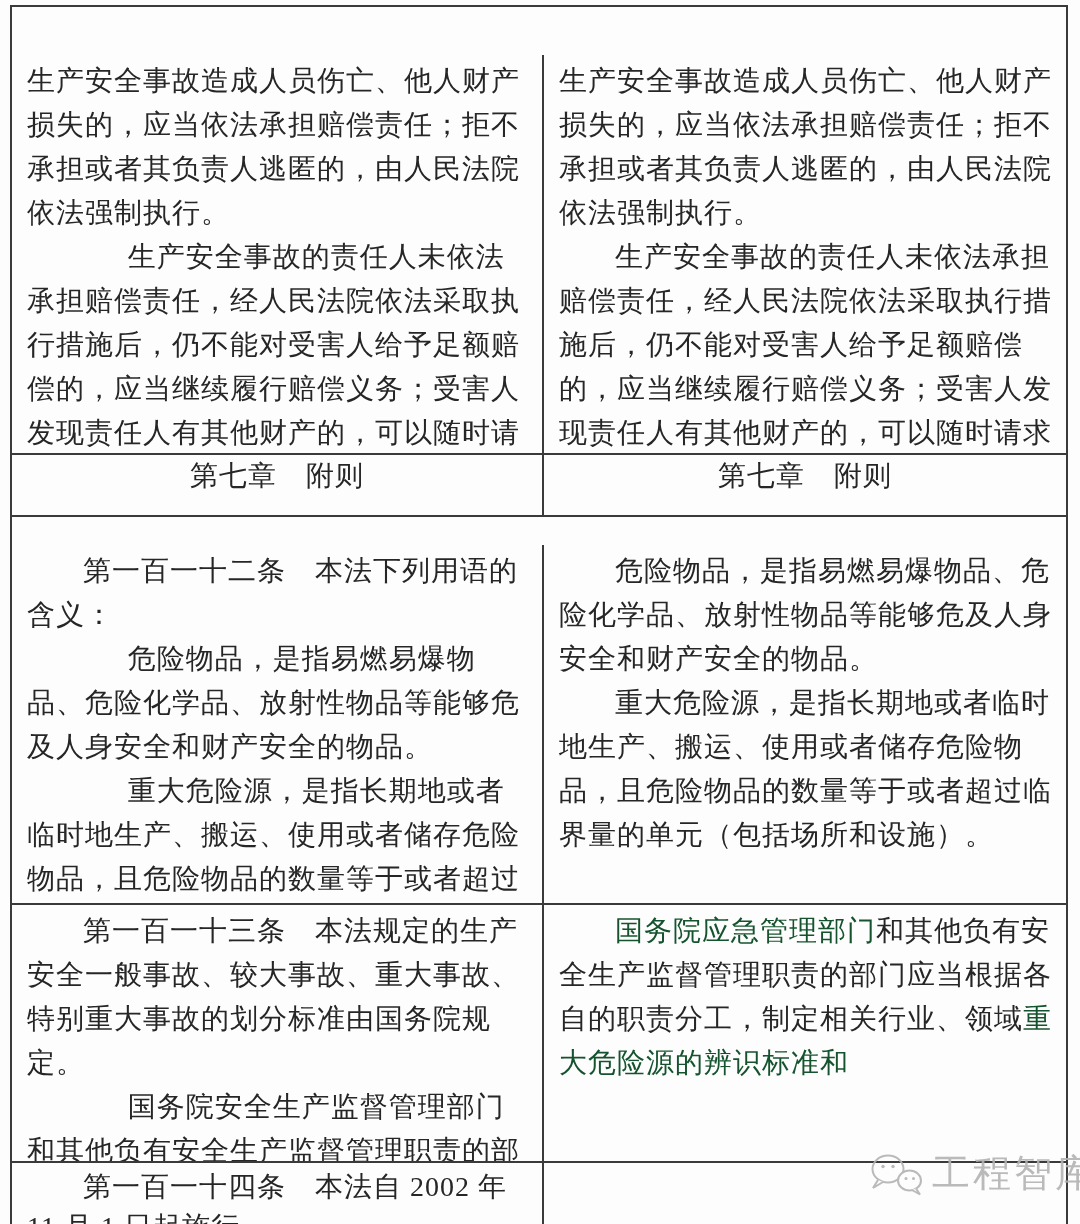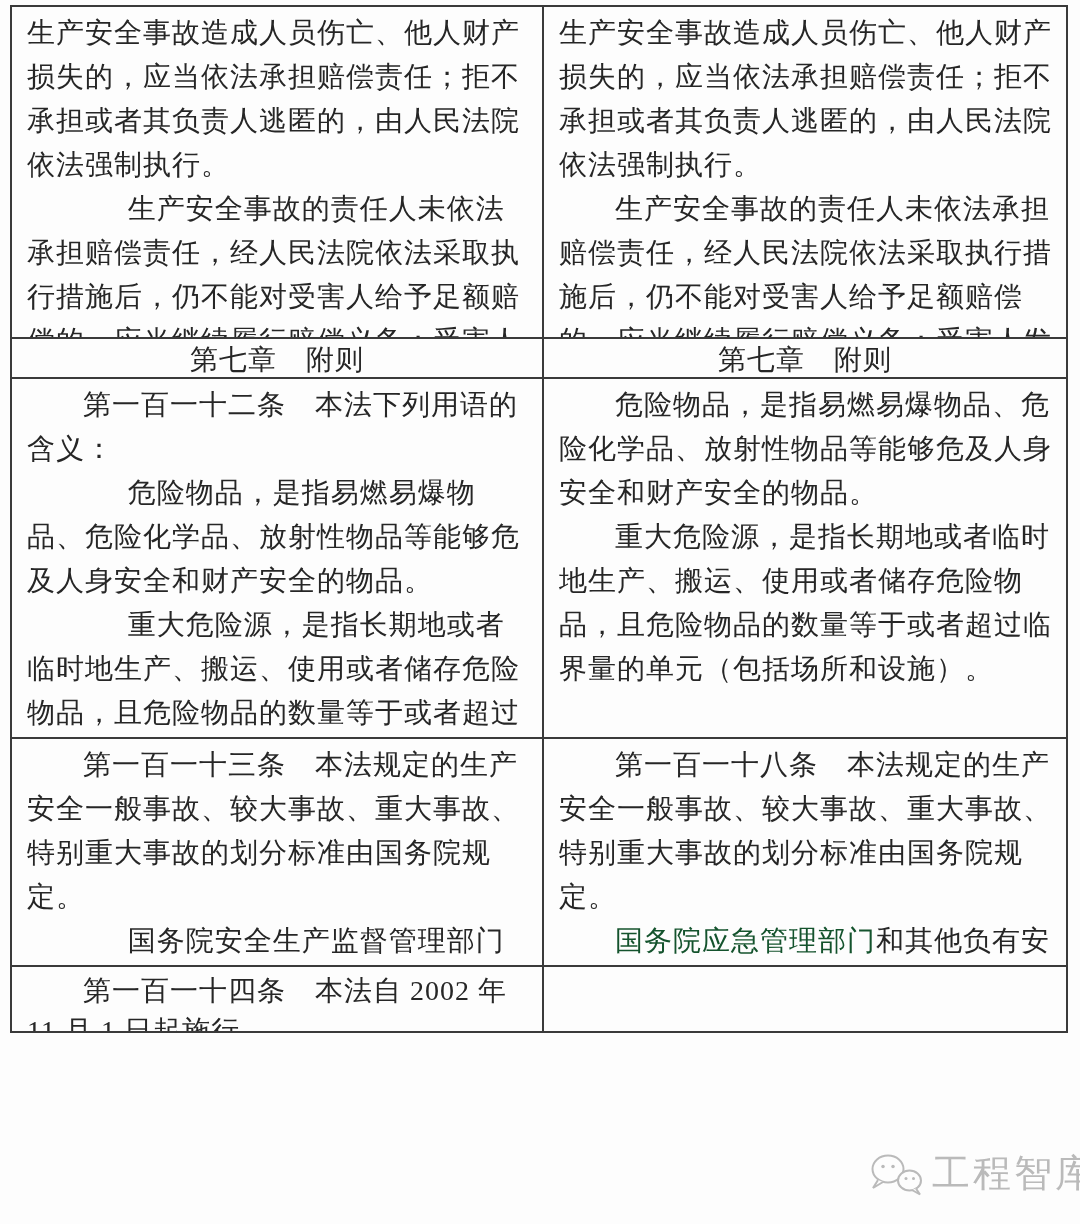"生产安全事故造成人员伤亡、他人财产损失的，应当依法承担赔偿责任；拒不承担或者其负" .r1 .cell { height: 330px -> 398px; margin-top: none -> 48px }
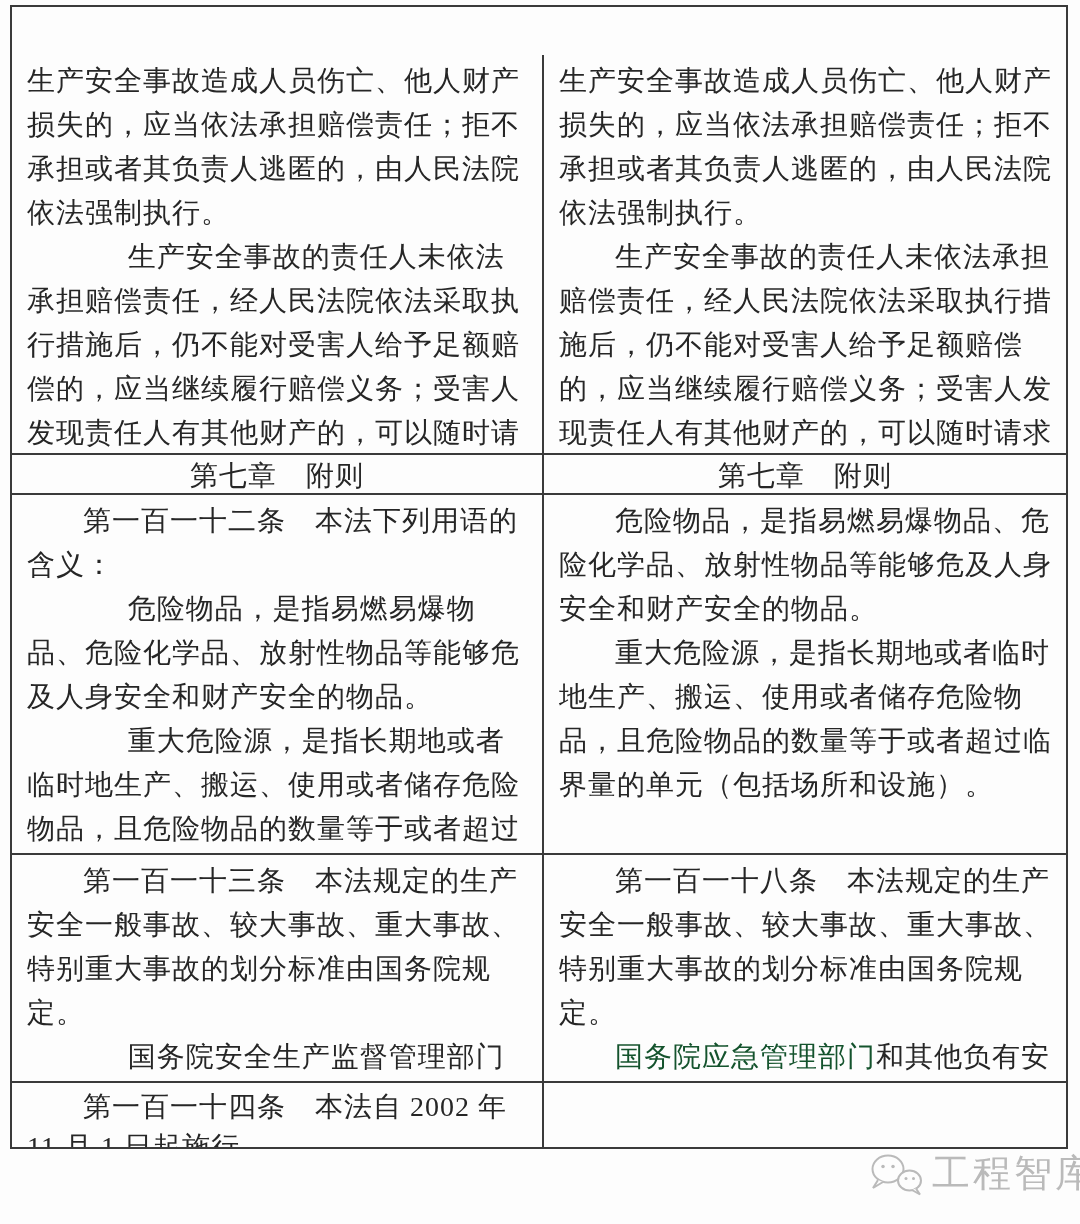"第七章 附则" .r2 .cell { height: 38px -> 60px }
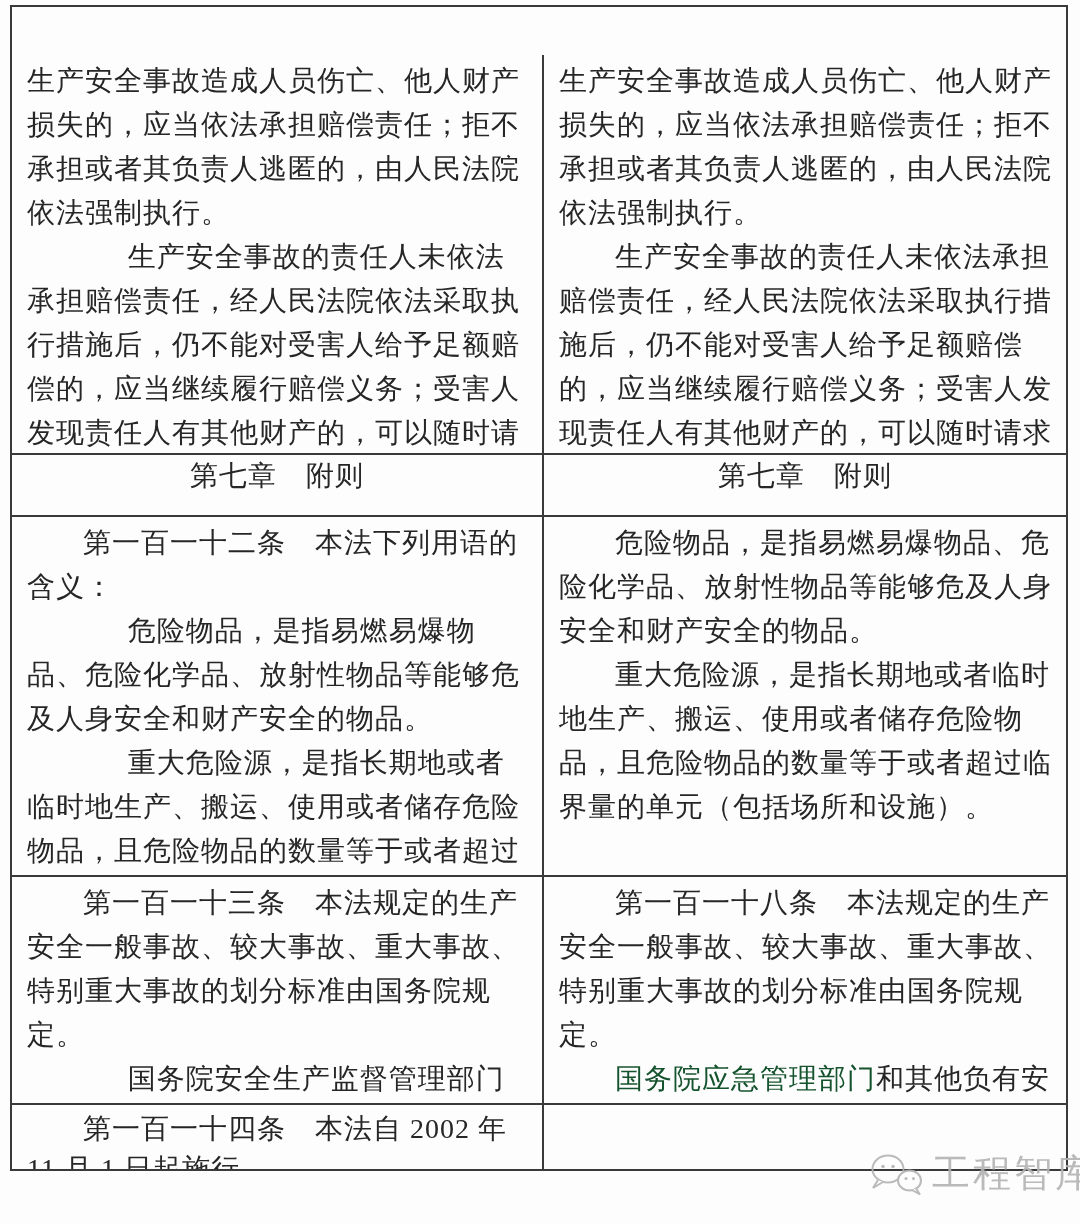"第一百一十二条 本法下列用语的含义：" .r3 .cell { margin-top: none -> 28px }
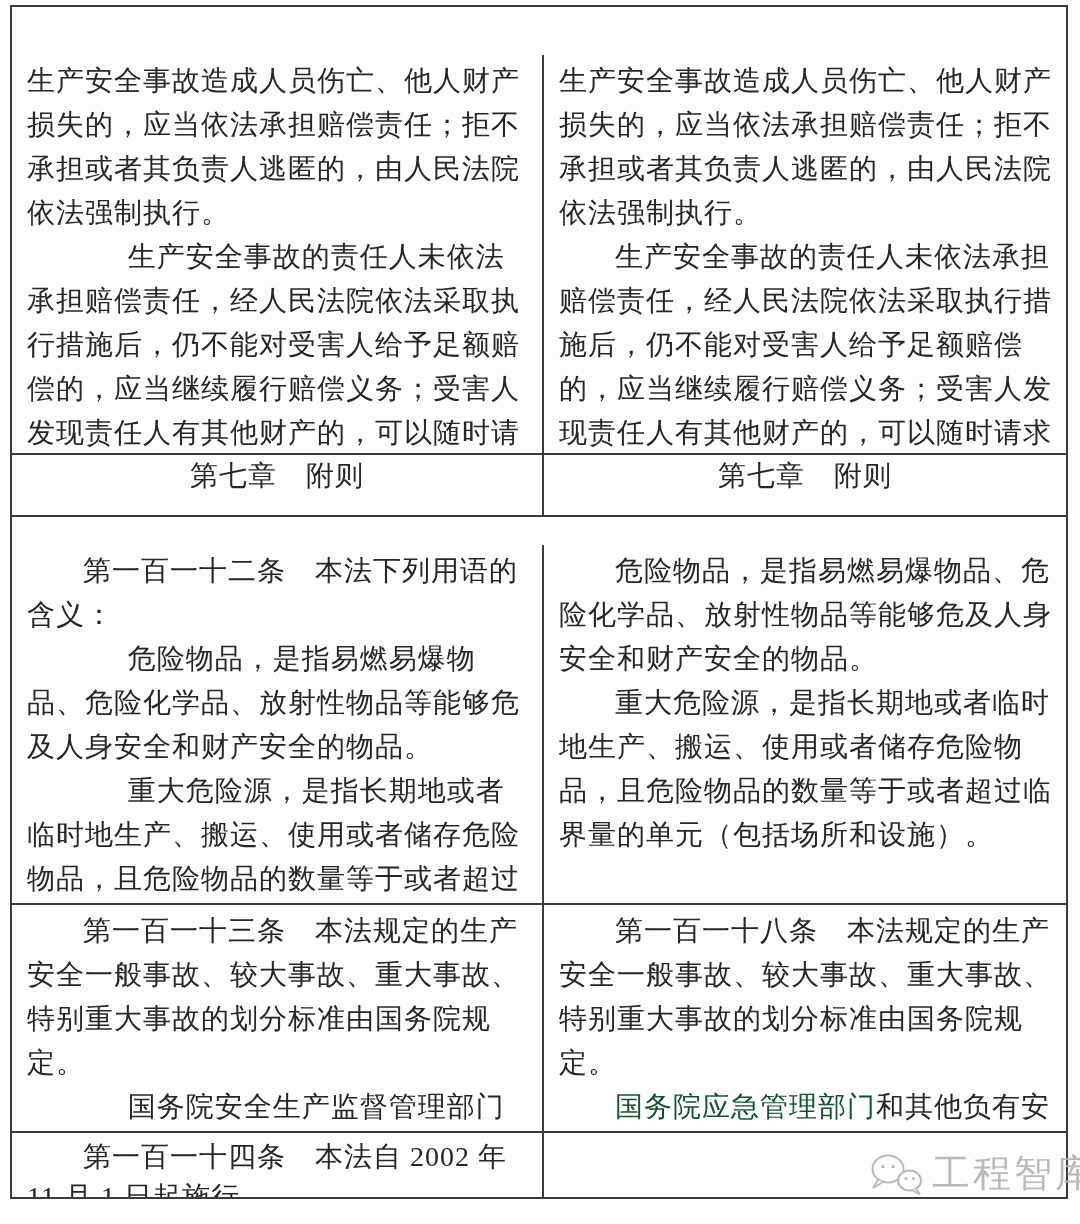"第一百一十三条" .r4 .cell { height: 226px -> 256px }
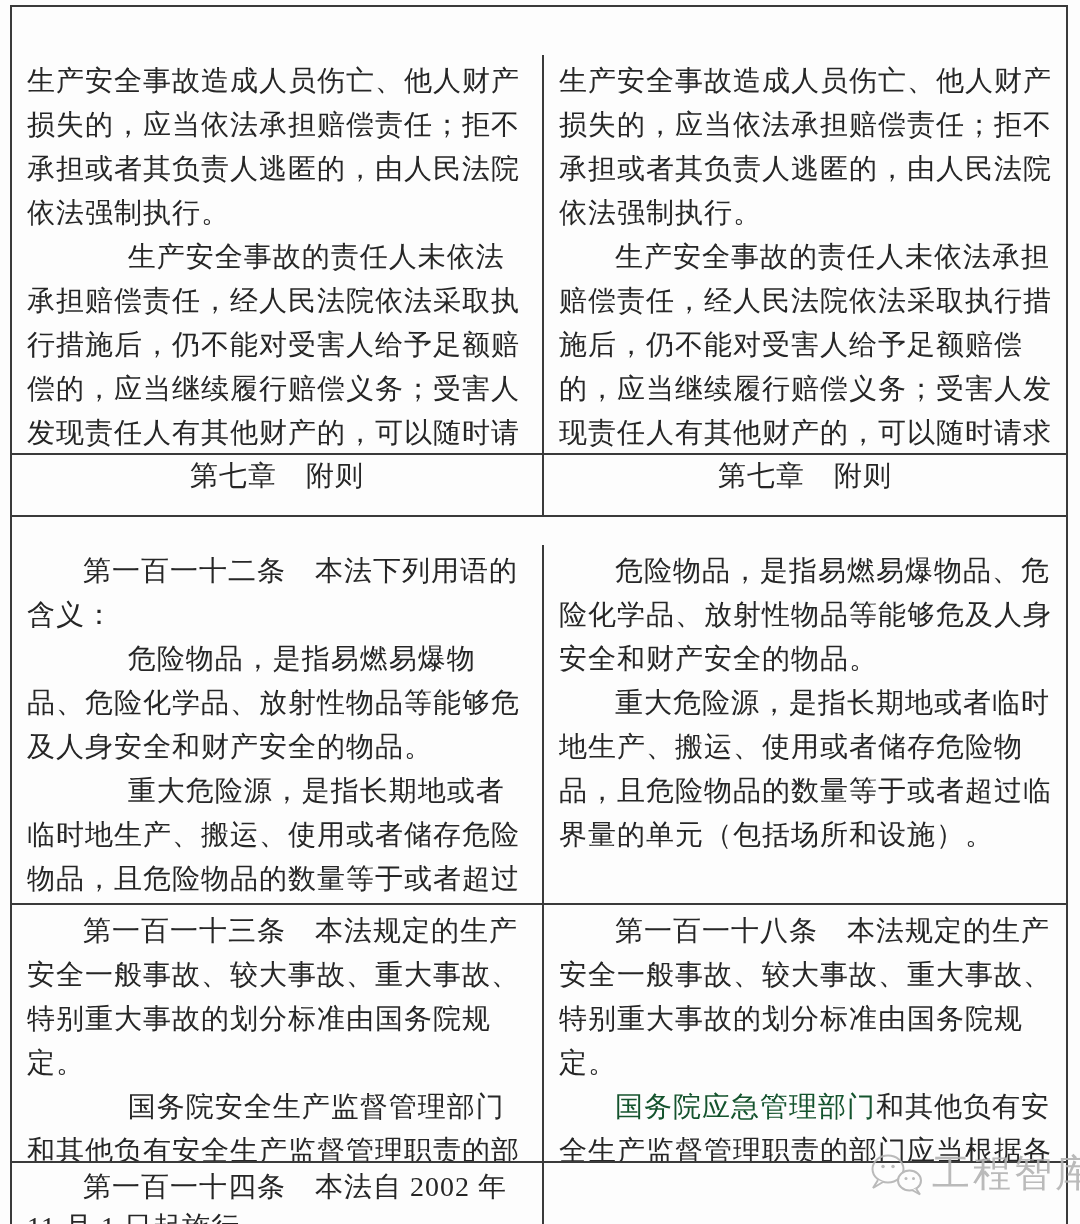"第一百一十八条" p.ind-n { html: <p><span>第一百一十八条 本法规定的生产安全一般事故、较大事故、重大事故、特别重大事故的划分标准由国务院规定。</span></p> -> none }
